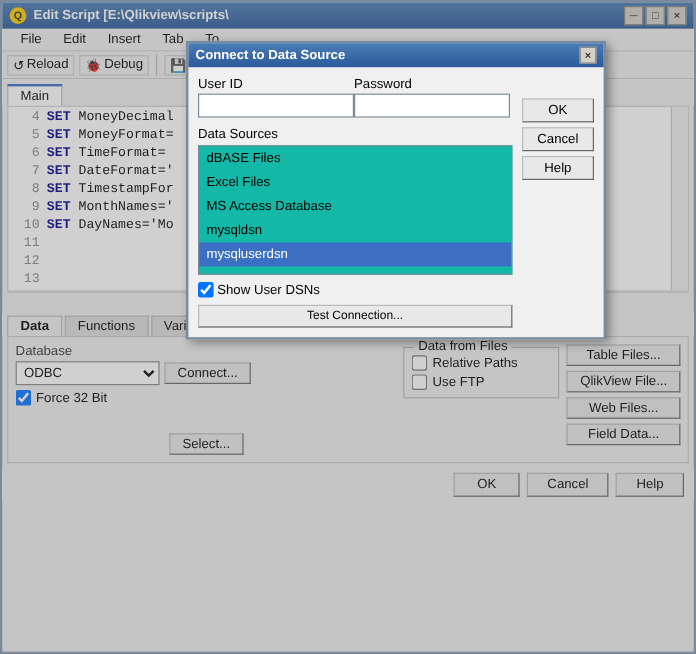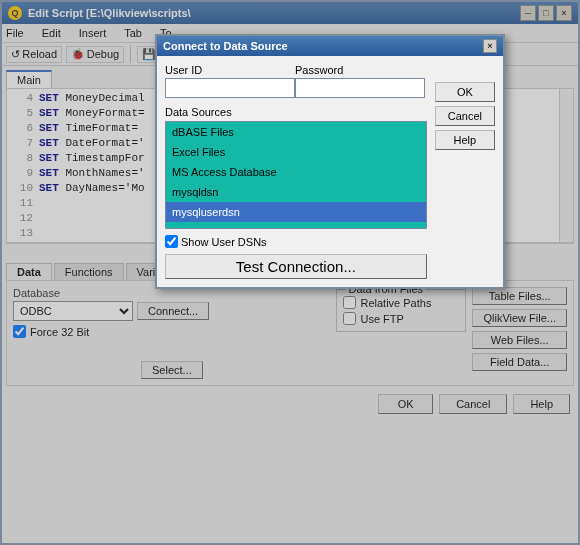"File" .menubar { padding: 2px 0 -> 2px 11px }
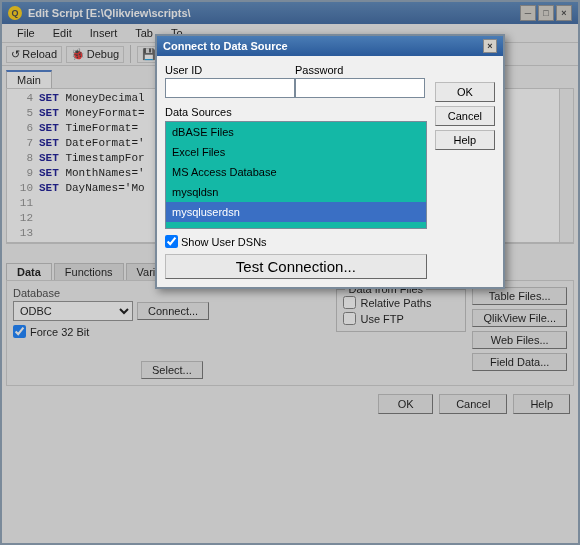"Test Connection..." .test-conn-btn { font-size: 15px -> 10px }
